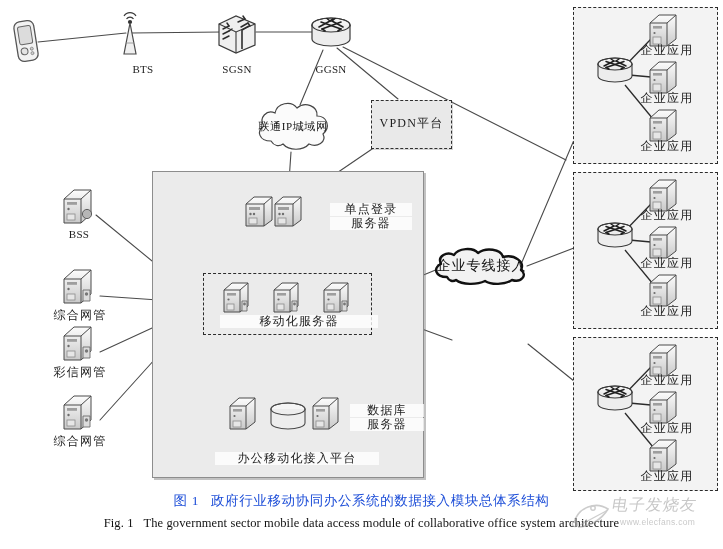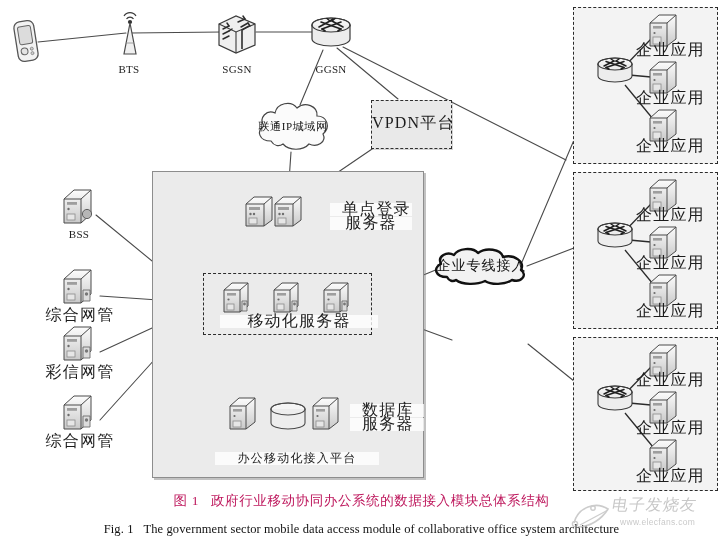"企业应用" .lbl.cn { font-size: 16px -> 12px }
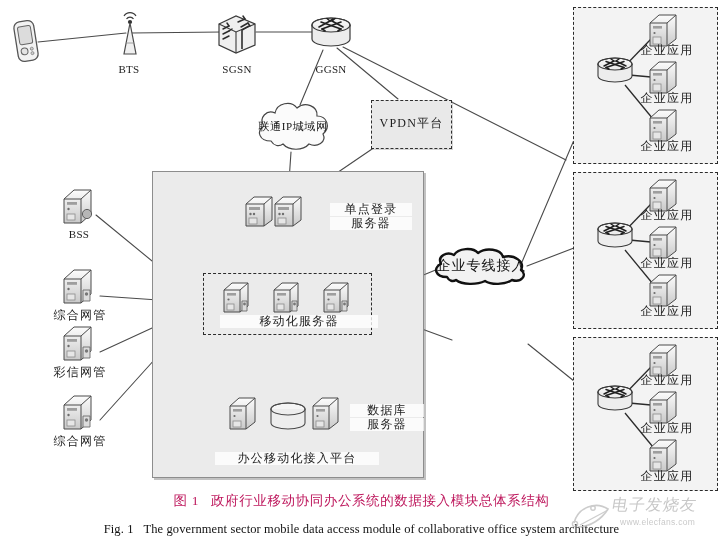"BTS" div.lbl { left: 105px -> 119px }
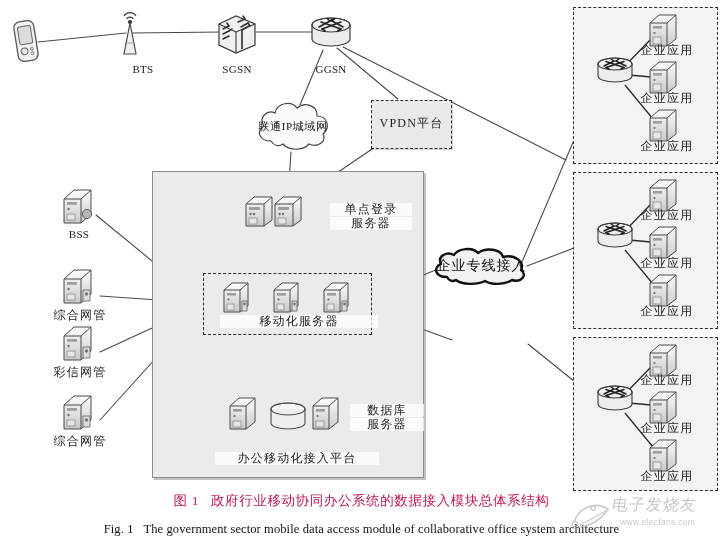"图 1 政府行业移动协同办公系统的数据接入模块总体系结构" #caption .cap-cn { color: #be185d -> #1d4ed8; margin-bottom: 12px -> 6px }
